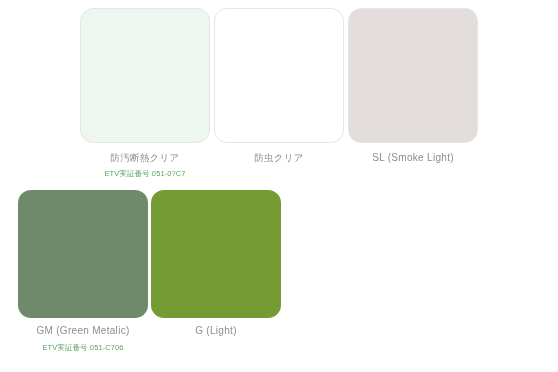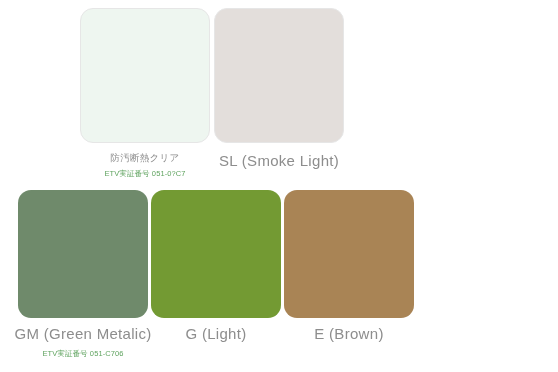"防虫クリア" div.swatch-cell { html: none -> <div> <div></div> <div>防虫クリア</div> </div> }
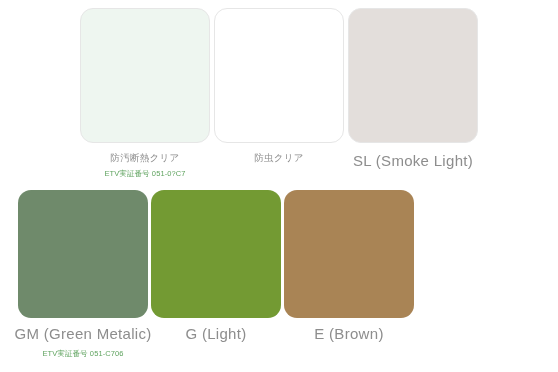"SL (Smoke Light)" .swatch-caption { font-size: 15px -> 10px }
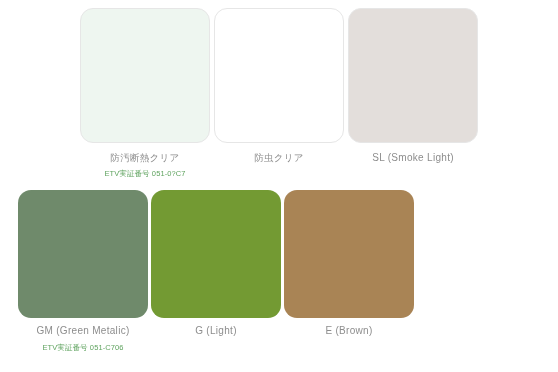"E (Brown)" div.swatch-cell { html: <div> <div></div> <div>E (Brown)</div> </div> -> none }
